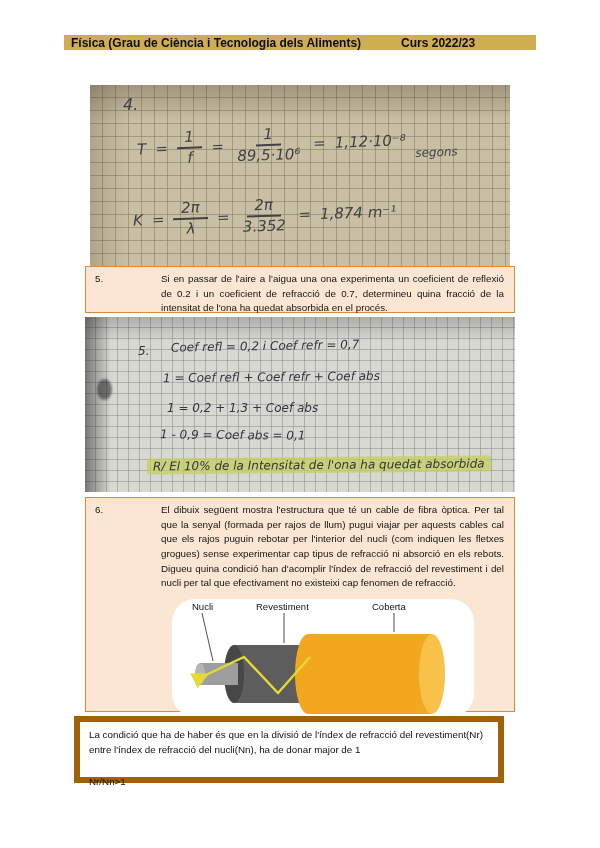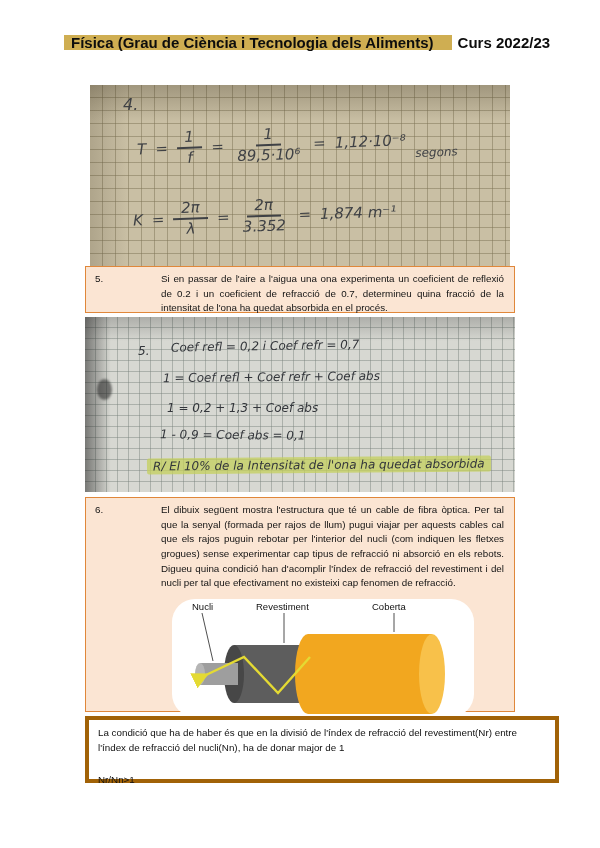"Física (Grau de Ciència i" .header-bar { font-size: 15px -> 12px; width: 388px -> 472px }
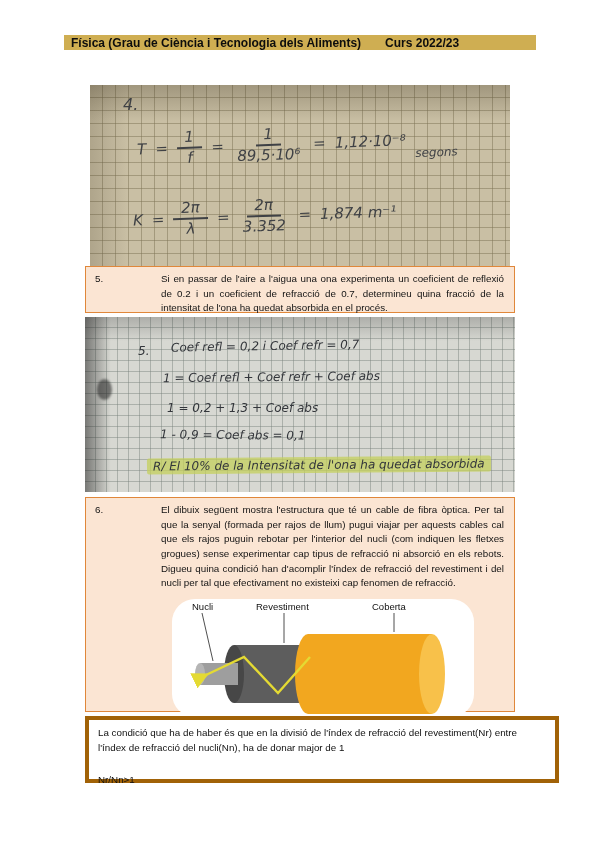"Curs 2022/23" .header-bar .term { margin-left: 24px -> 40px }
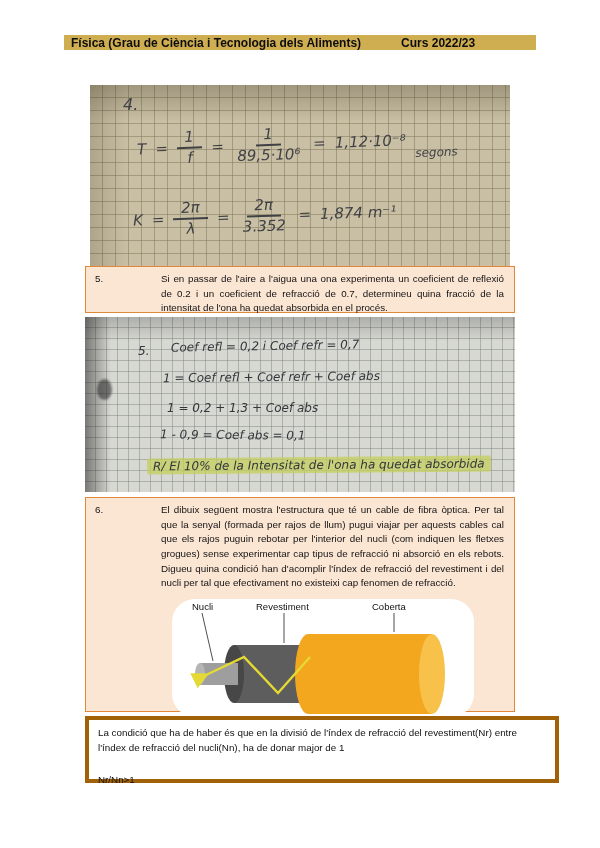"La condició que ha de" .answer-box { border: 4px solid #a16207 -> 6px solid #a16207; left: 85px -> 74px; width: 474px -> 430px }
